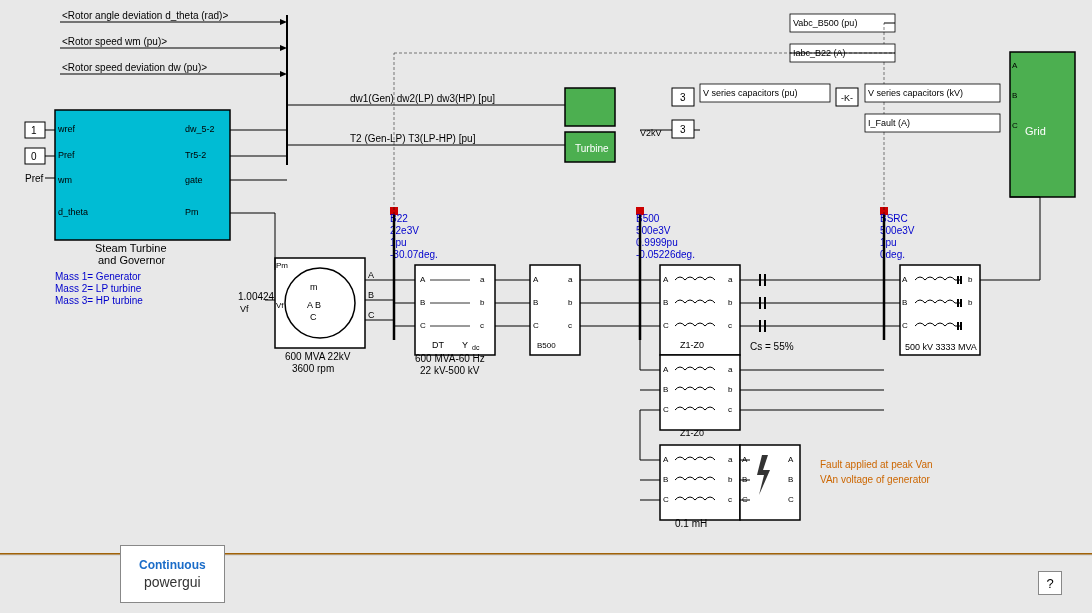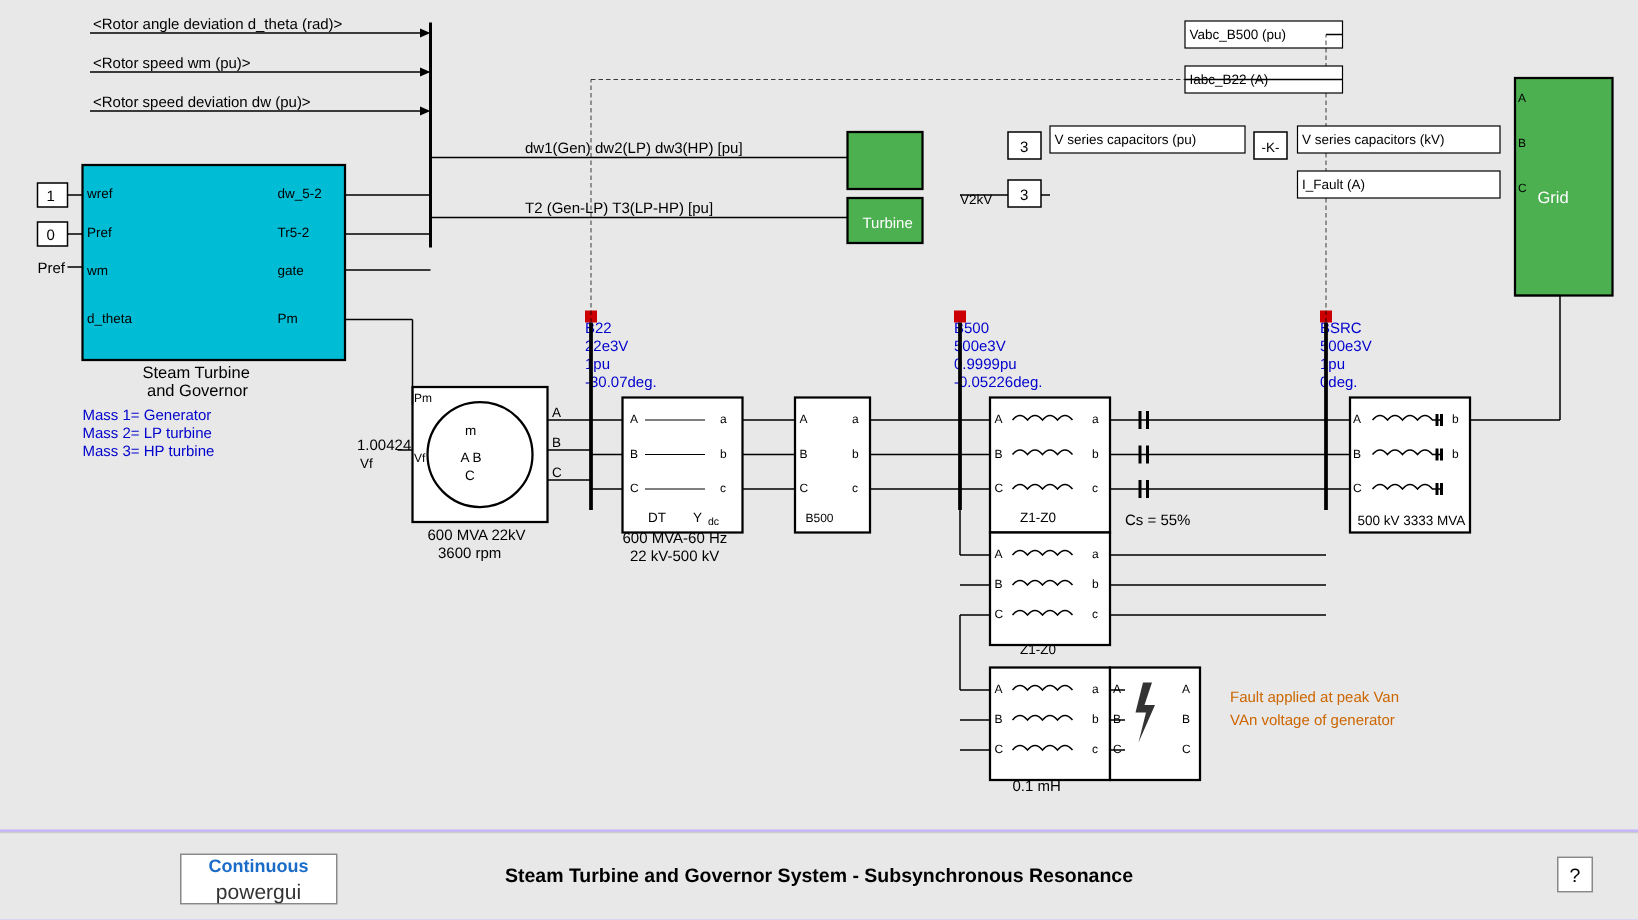"<Rotor angle deviation d_theta (rad)>" .diagram-area { background: #c4b5fd -> #a16207 }
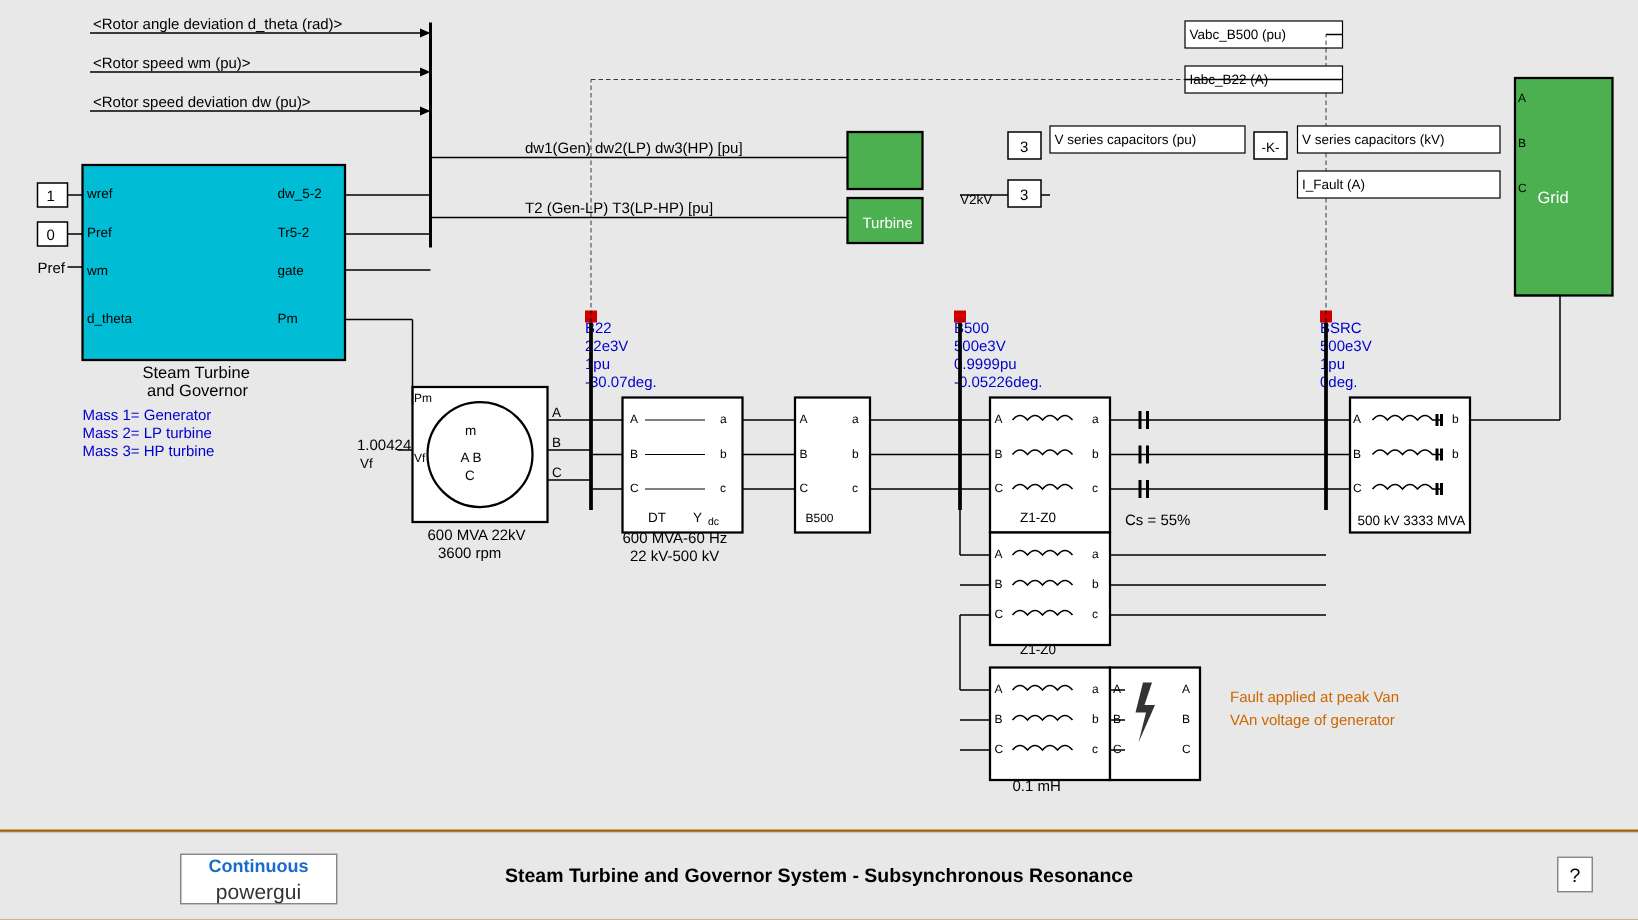"Continuous" .powergui-box { padding: 0 18px -> 12px 18px }
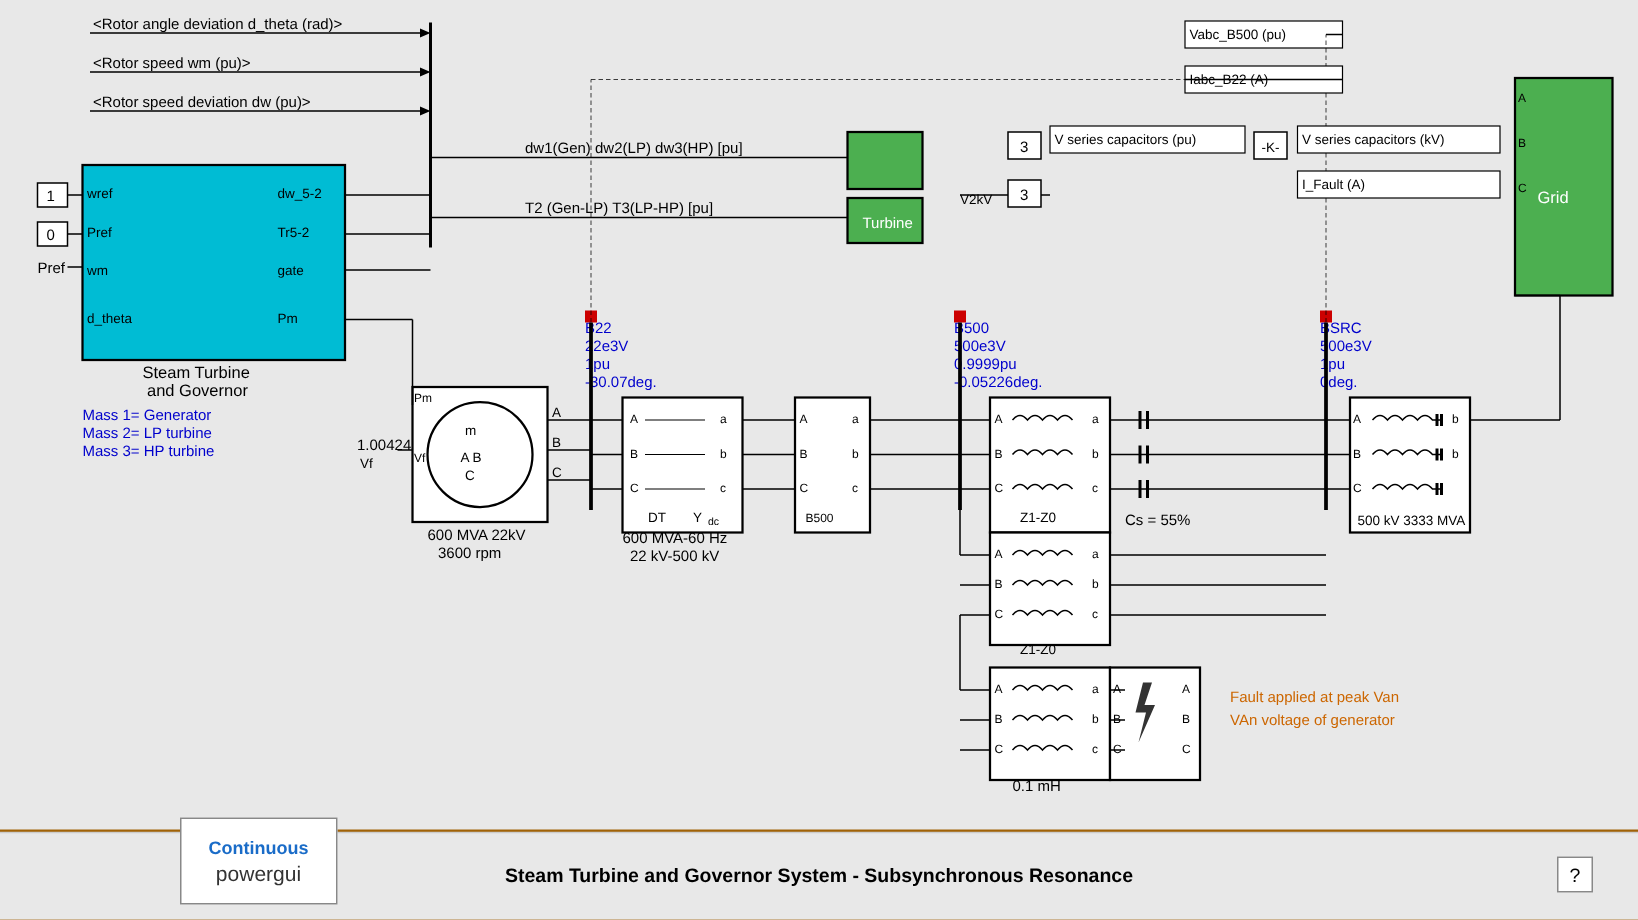"Steam Turbine and Governor System" div.title-text { html: <div>Steam Turbine and Governor System - Subsynchronous Resonance</div> -> none }
